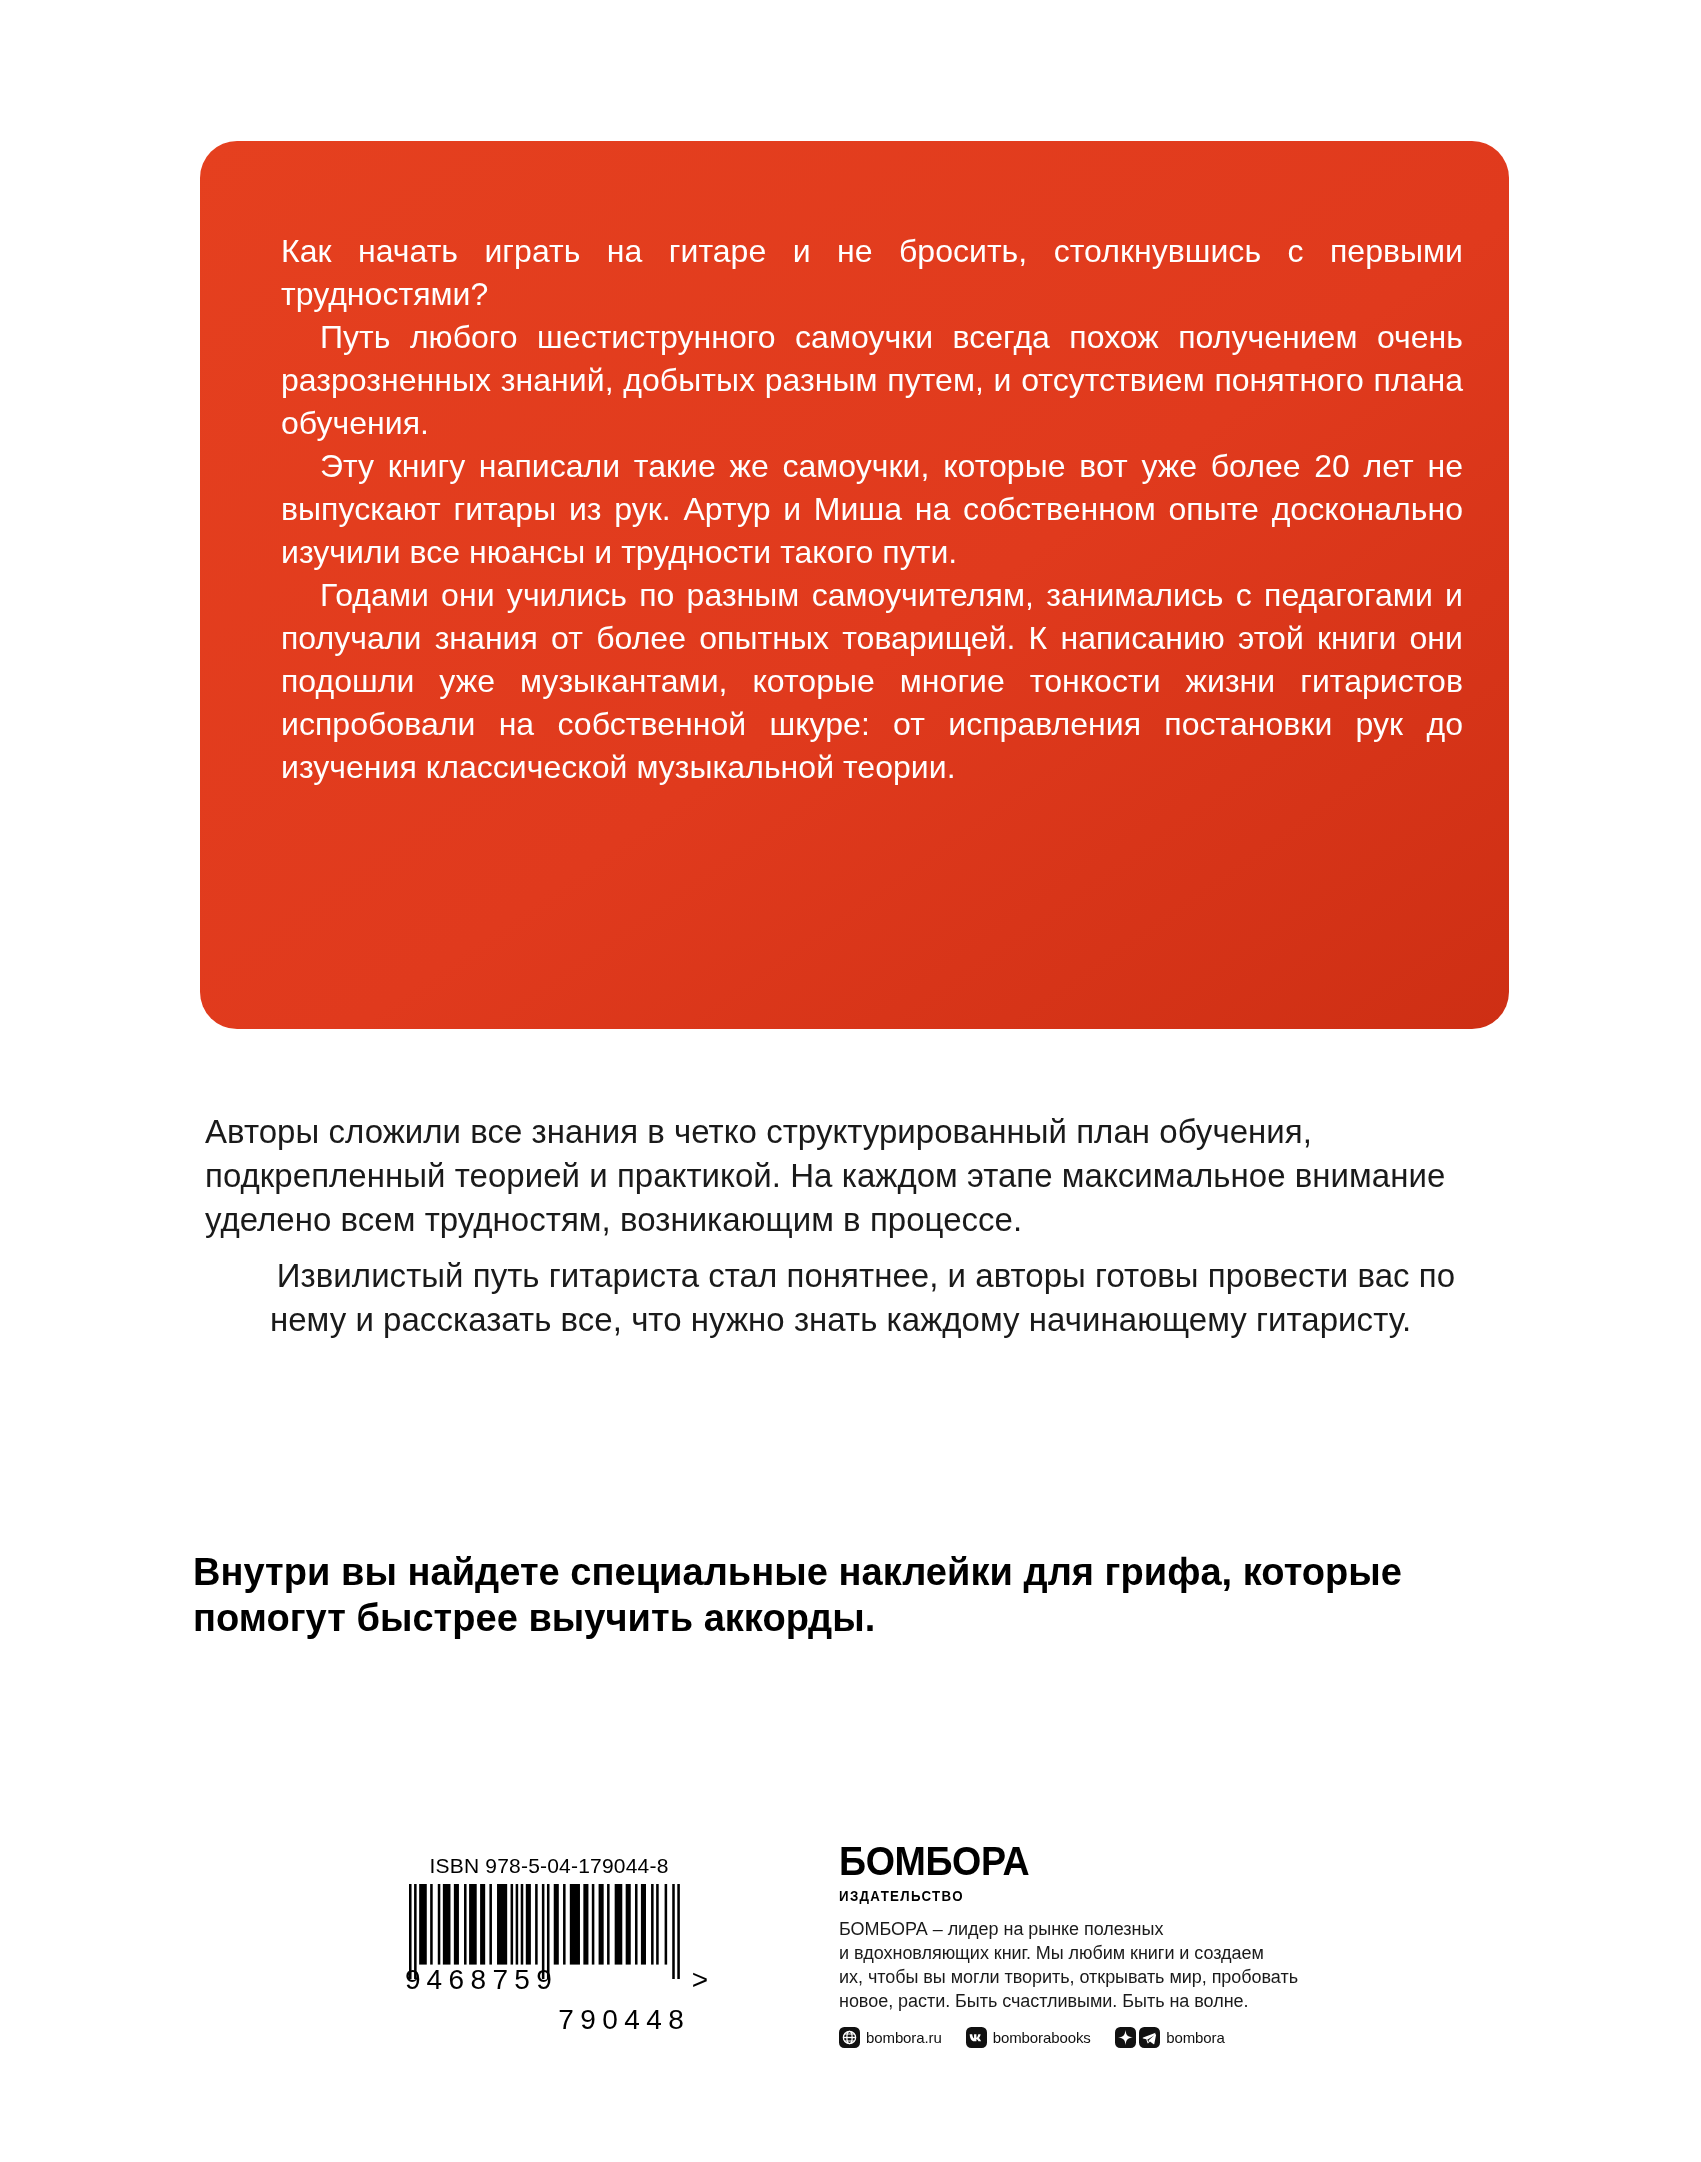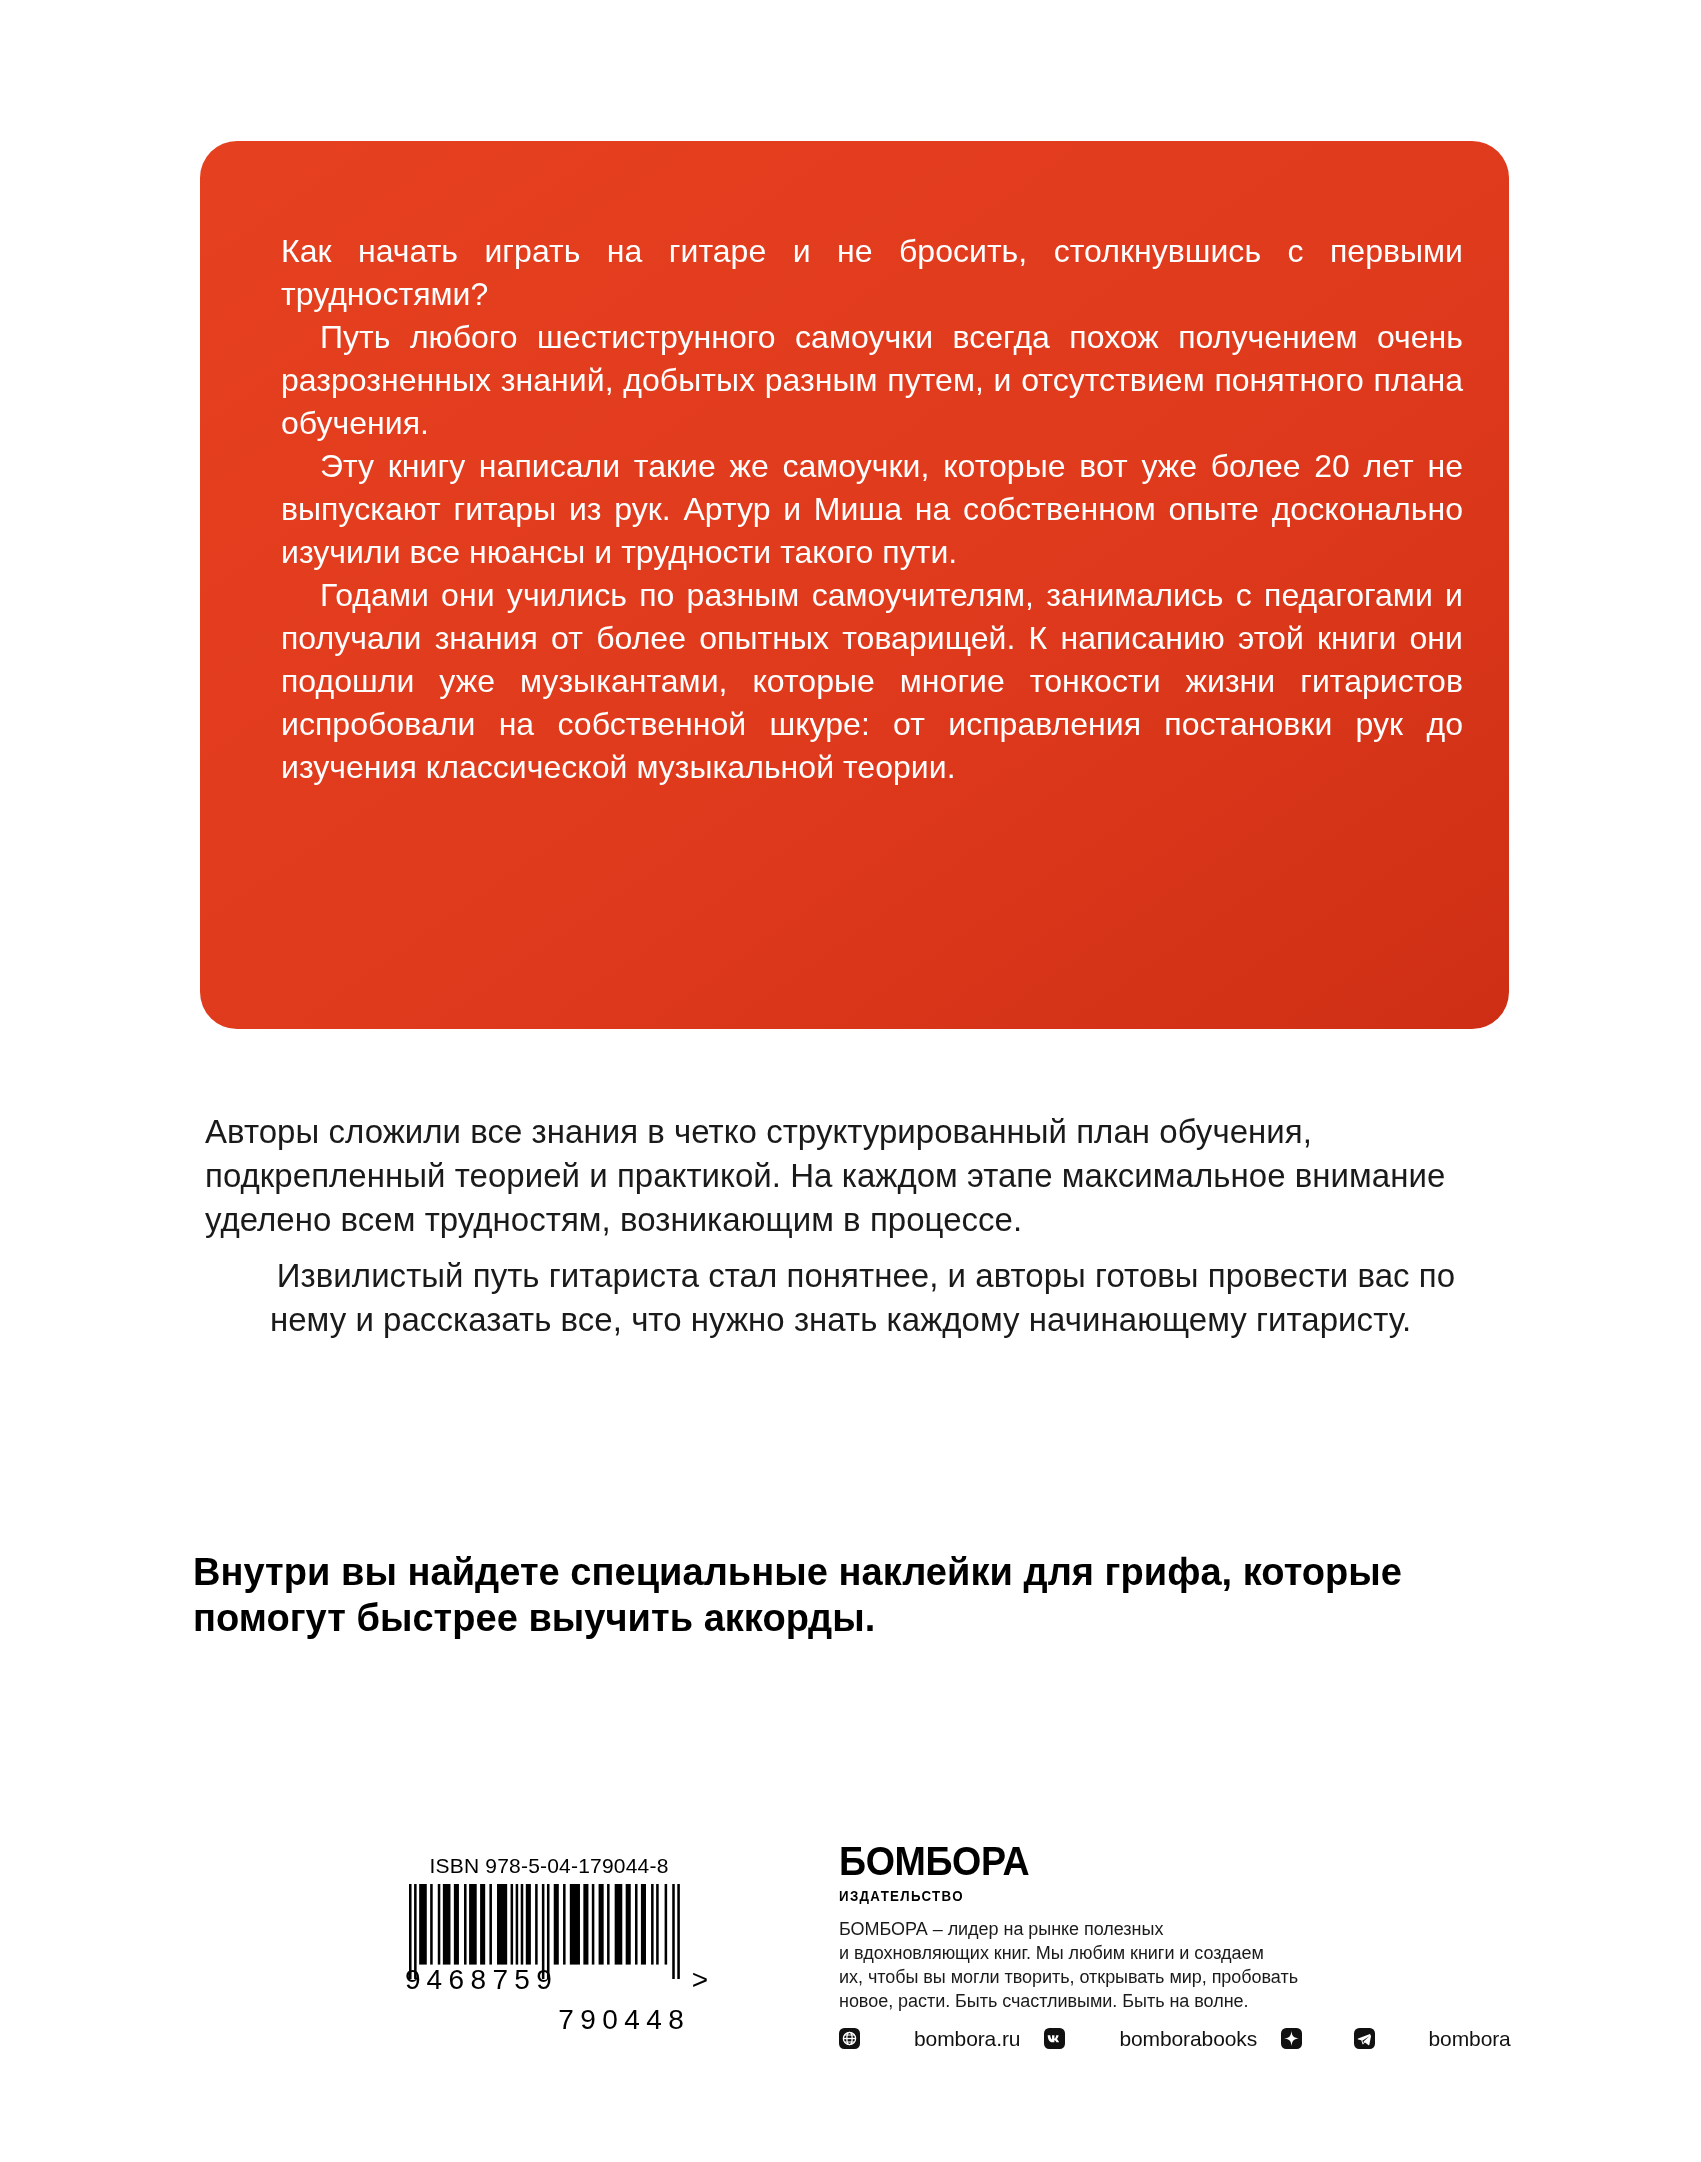"bombora.ru" .social-item { font-size: 21px -> 15px; gap: 48px -> none }
